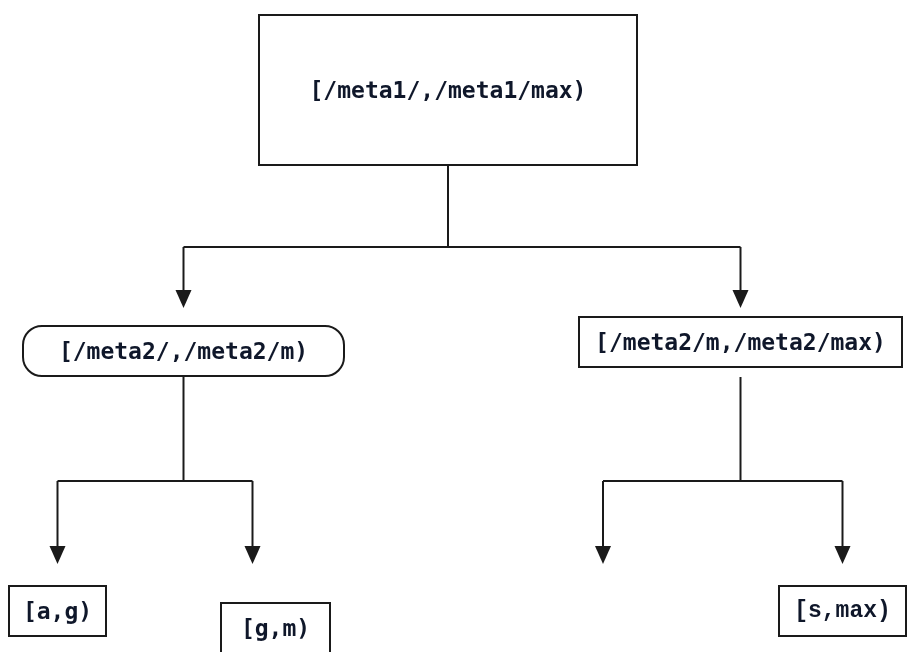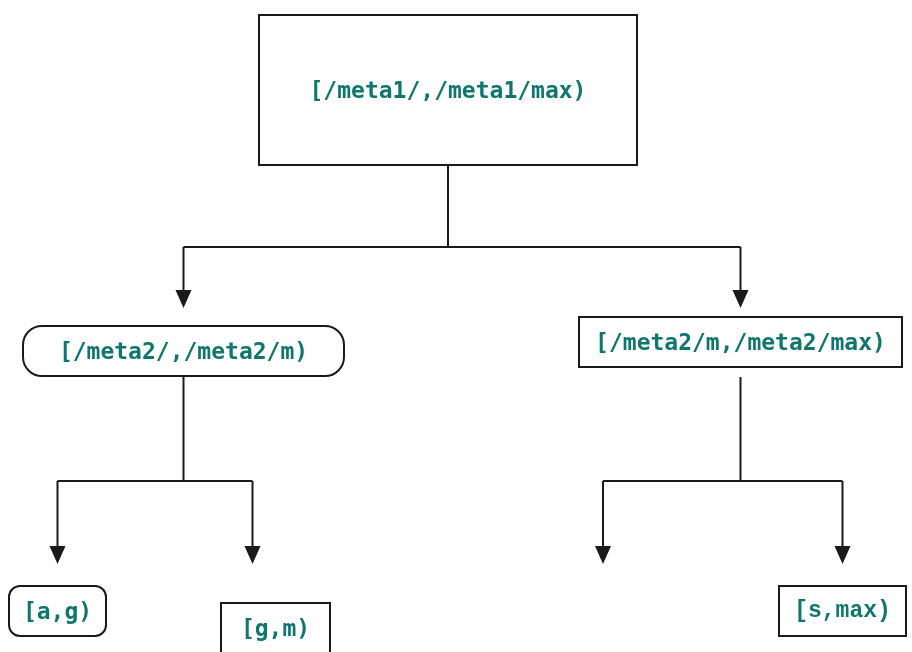"[/meta1/,/meta1/max)" .node { color: #0f766e -> #0f172a }
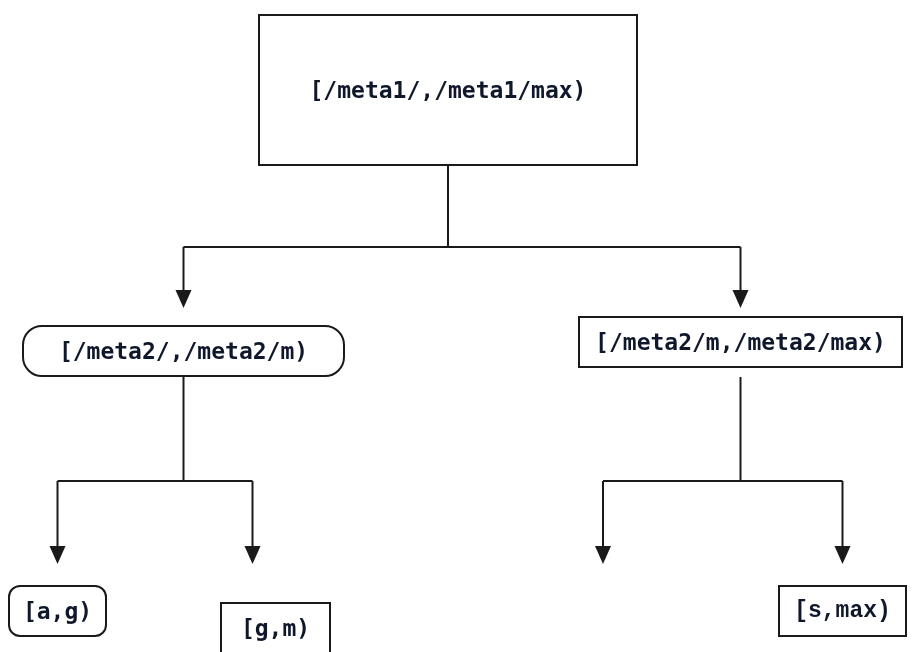"[a,g)" .node-ll { border-radius: 12px -> none }
